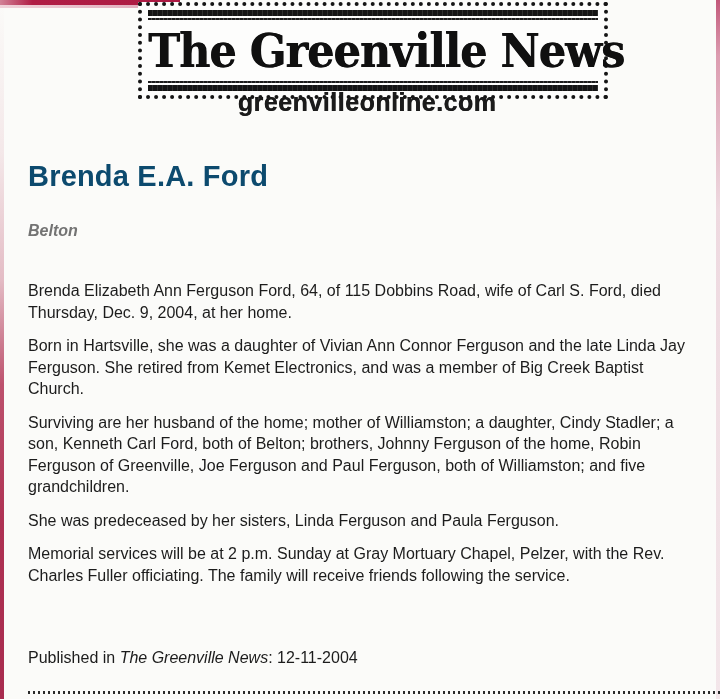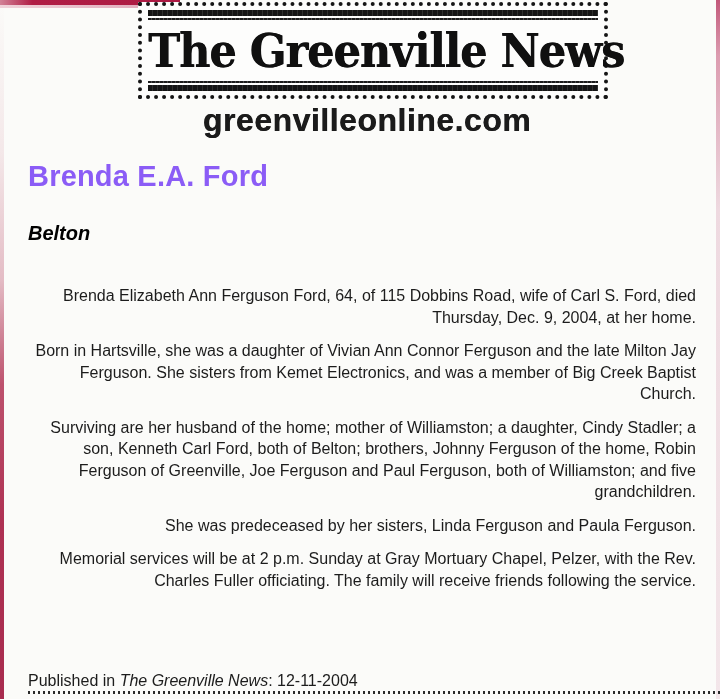"greenvilleonline.com" .masthead-site { font-size: 32px -> 25px; top: 102px -> 88px }
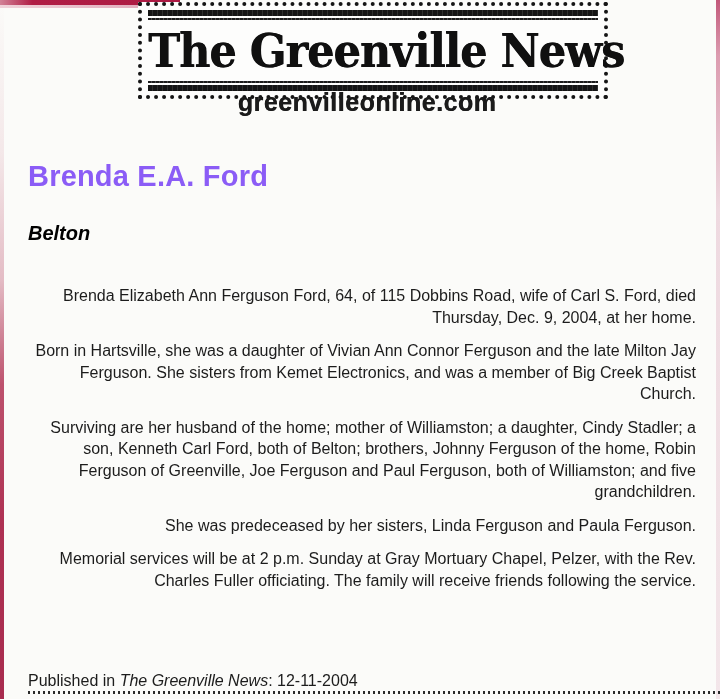"Brenda E.A. Ford" .obit-name { color: #8b5cf6 -> #0c4a6e }
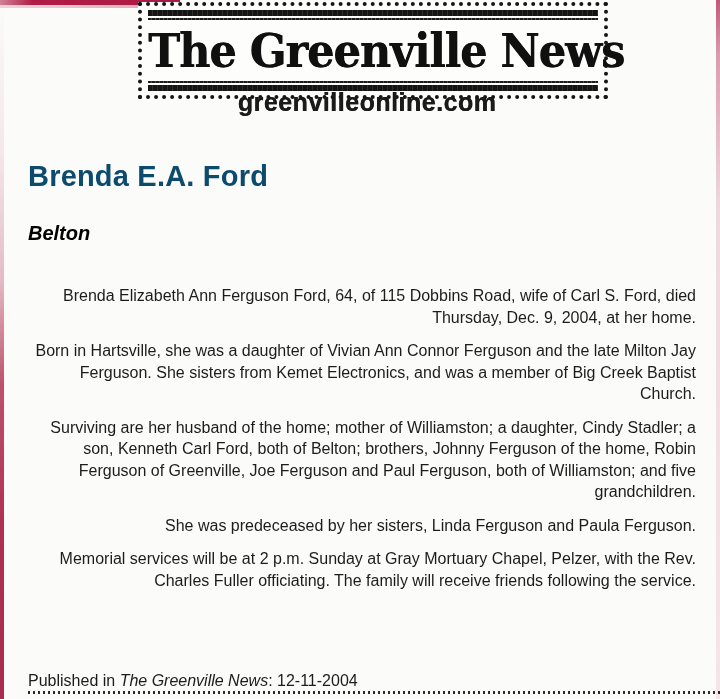"Belton" .obit-location { color: #000000 -> #737373; font-size: 20px -> 16px }
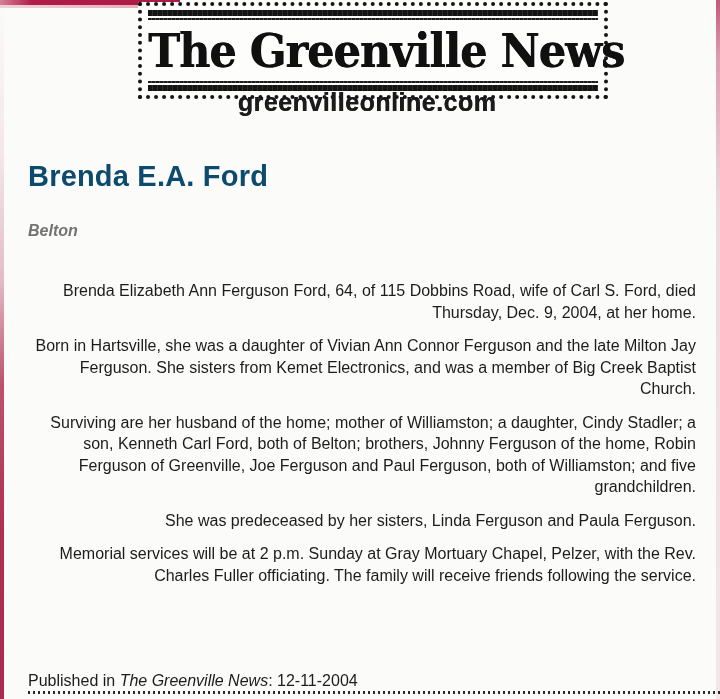"Brenda Elizabeth Ann Ferguson Ford," .obit-paragraph { text-align: right -> none }
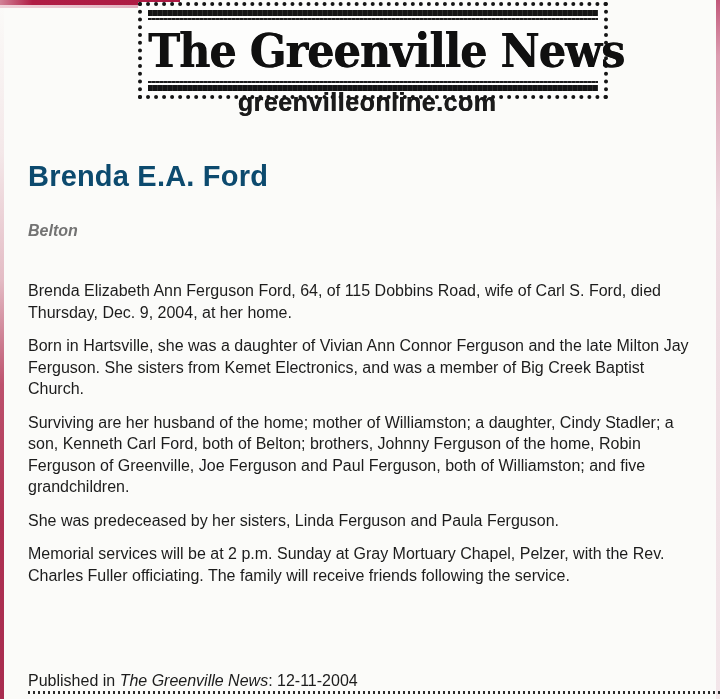"Born in Hartsville, she was" p.obit-paragraph { text: Milton Jay Ferguson. She sisters -> Linda Jay Ferguson. She retired }
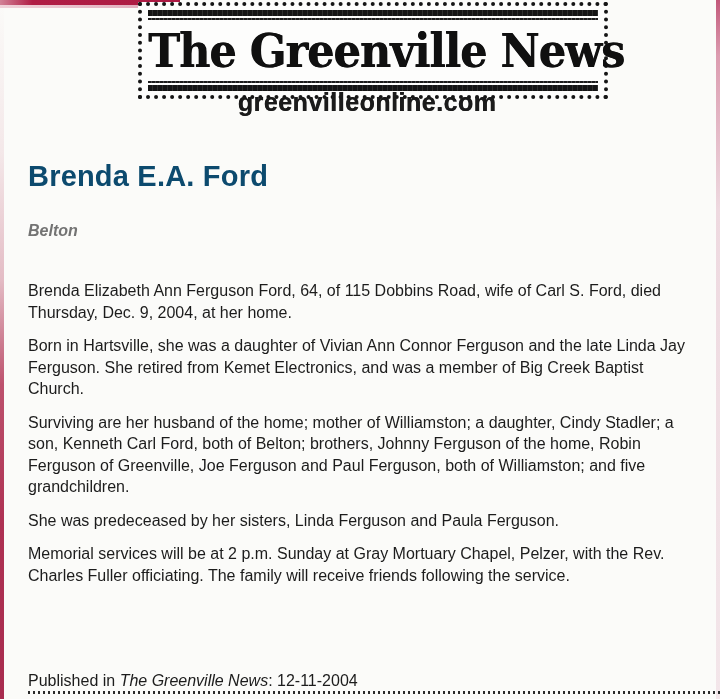"Published in The Greenville News:" .published-line { top: 672px -> 649px }
